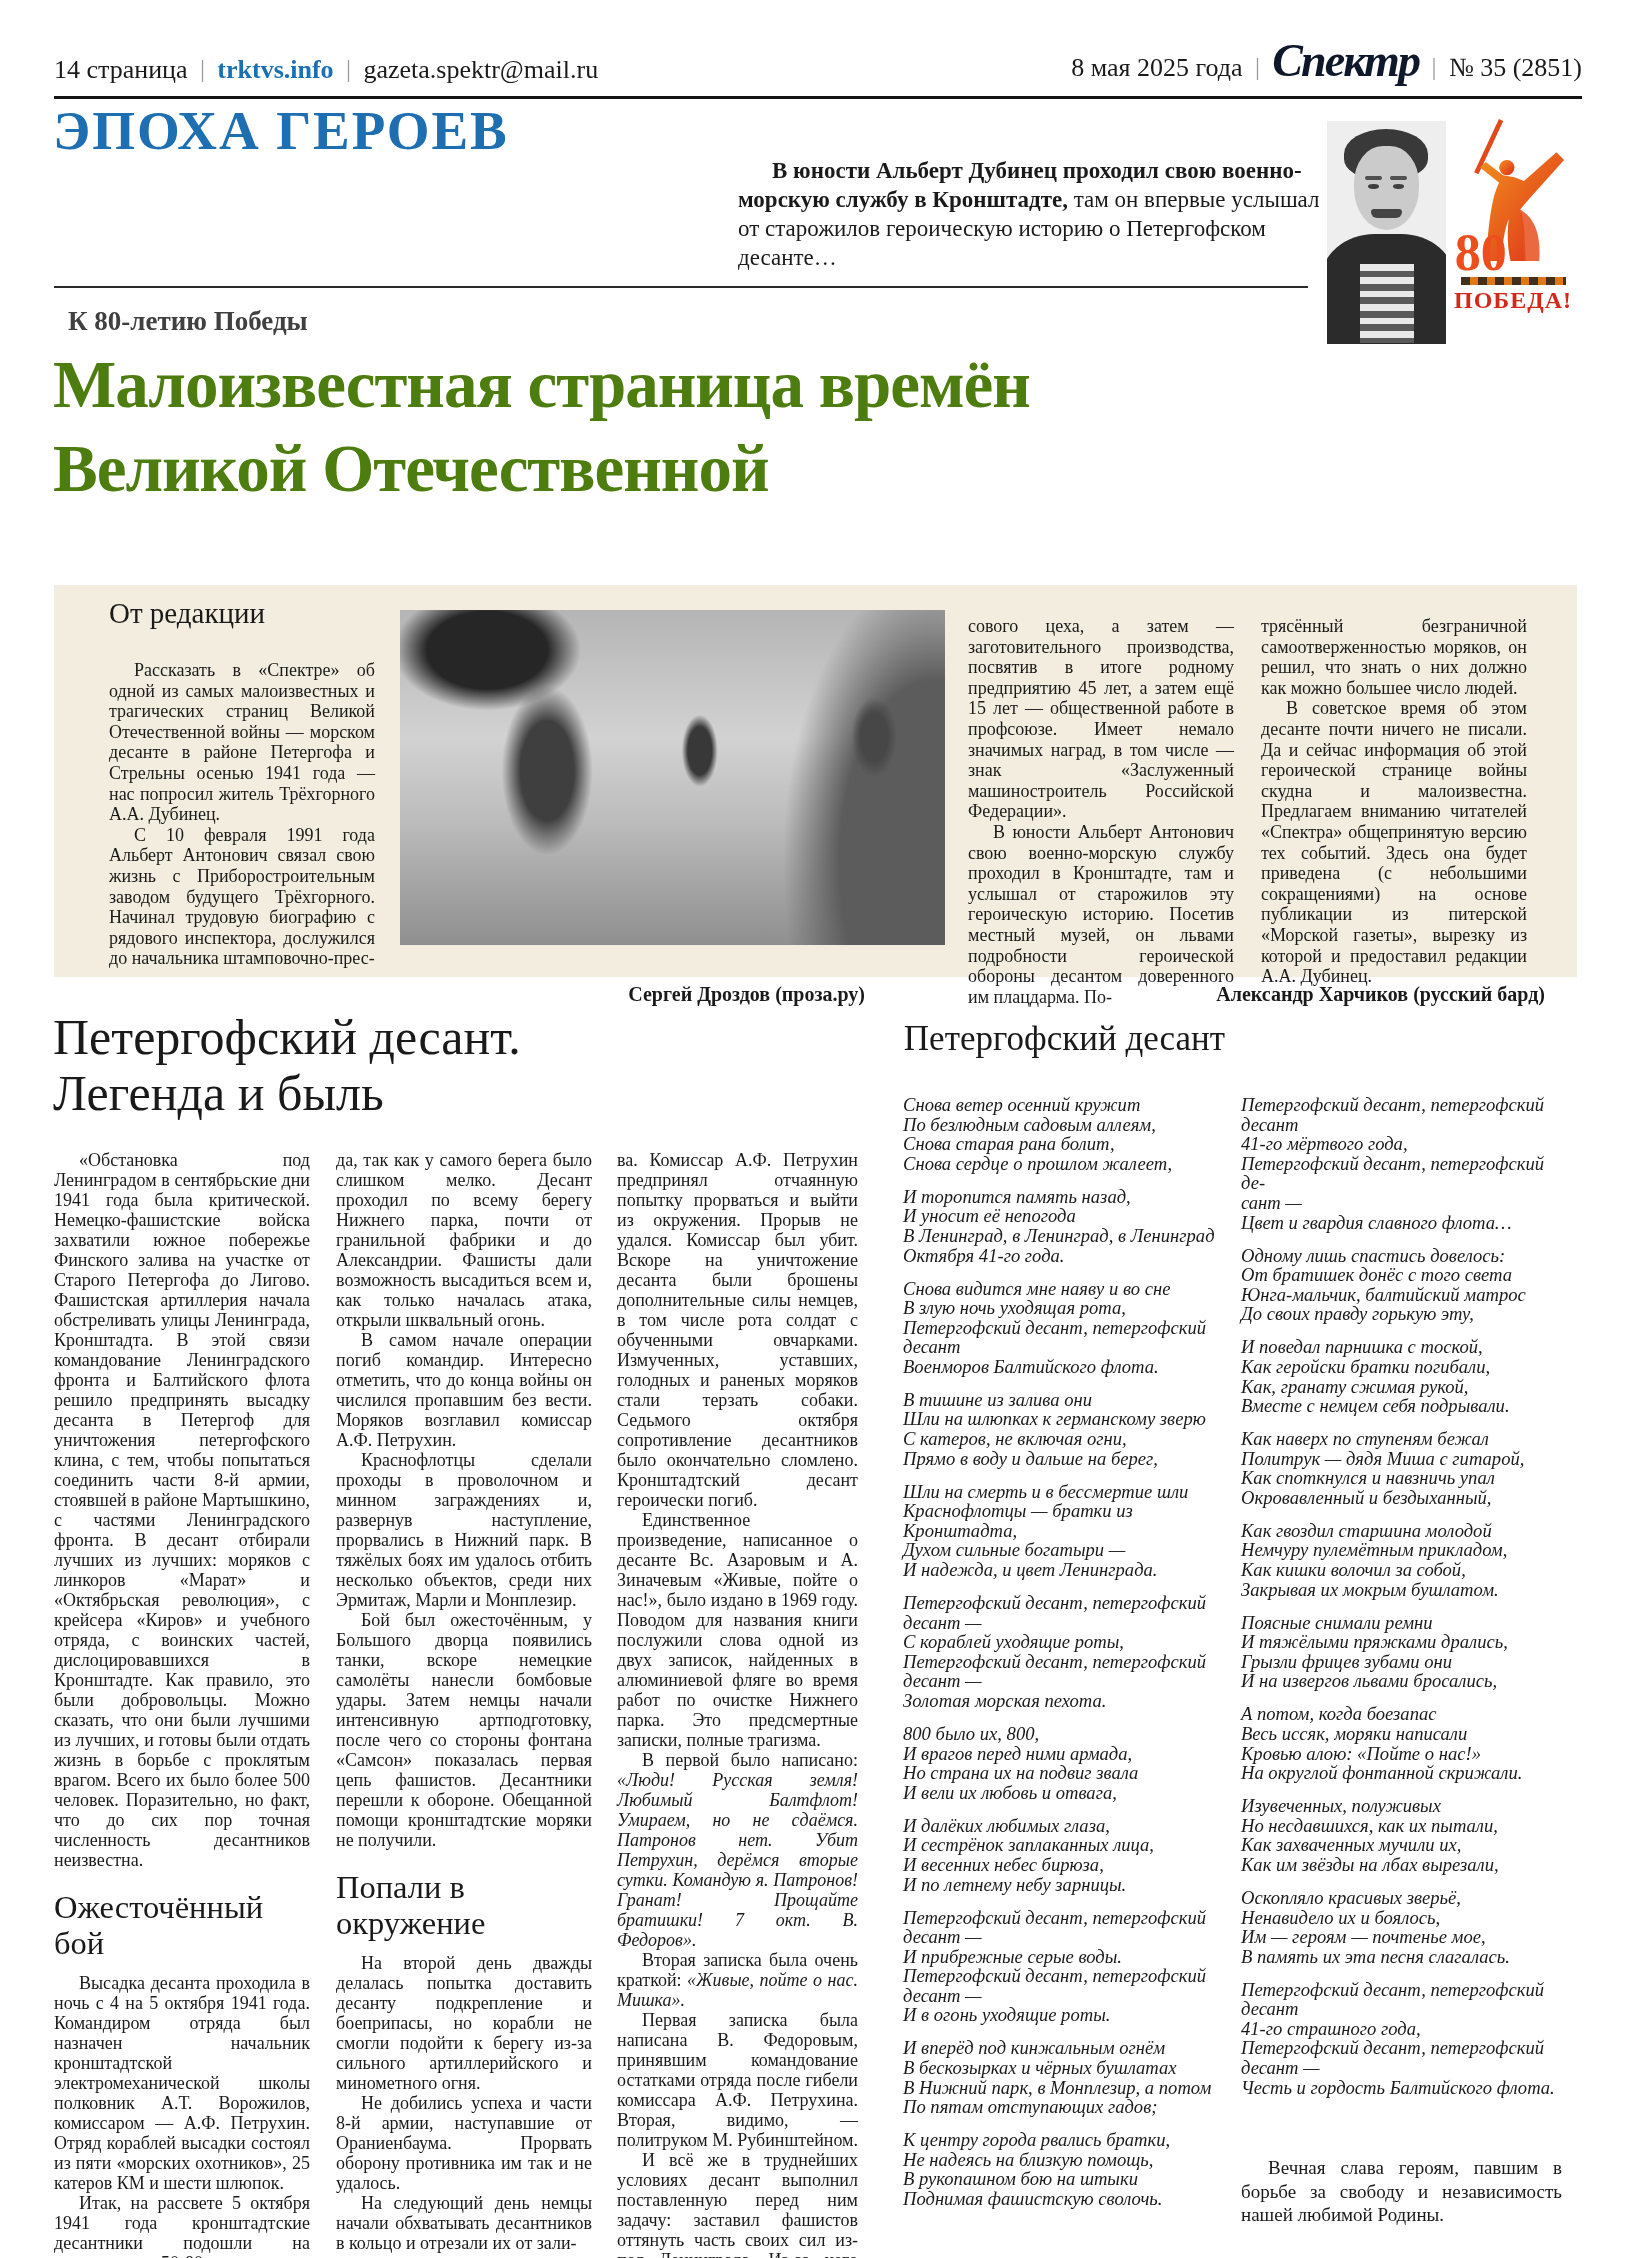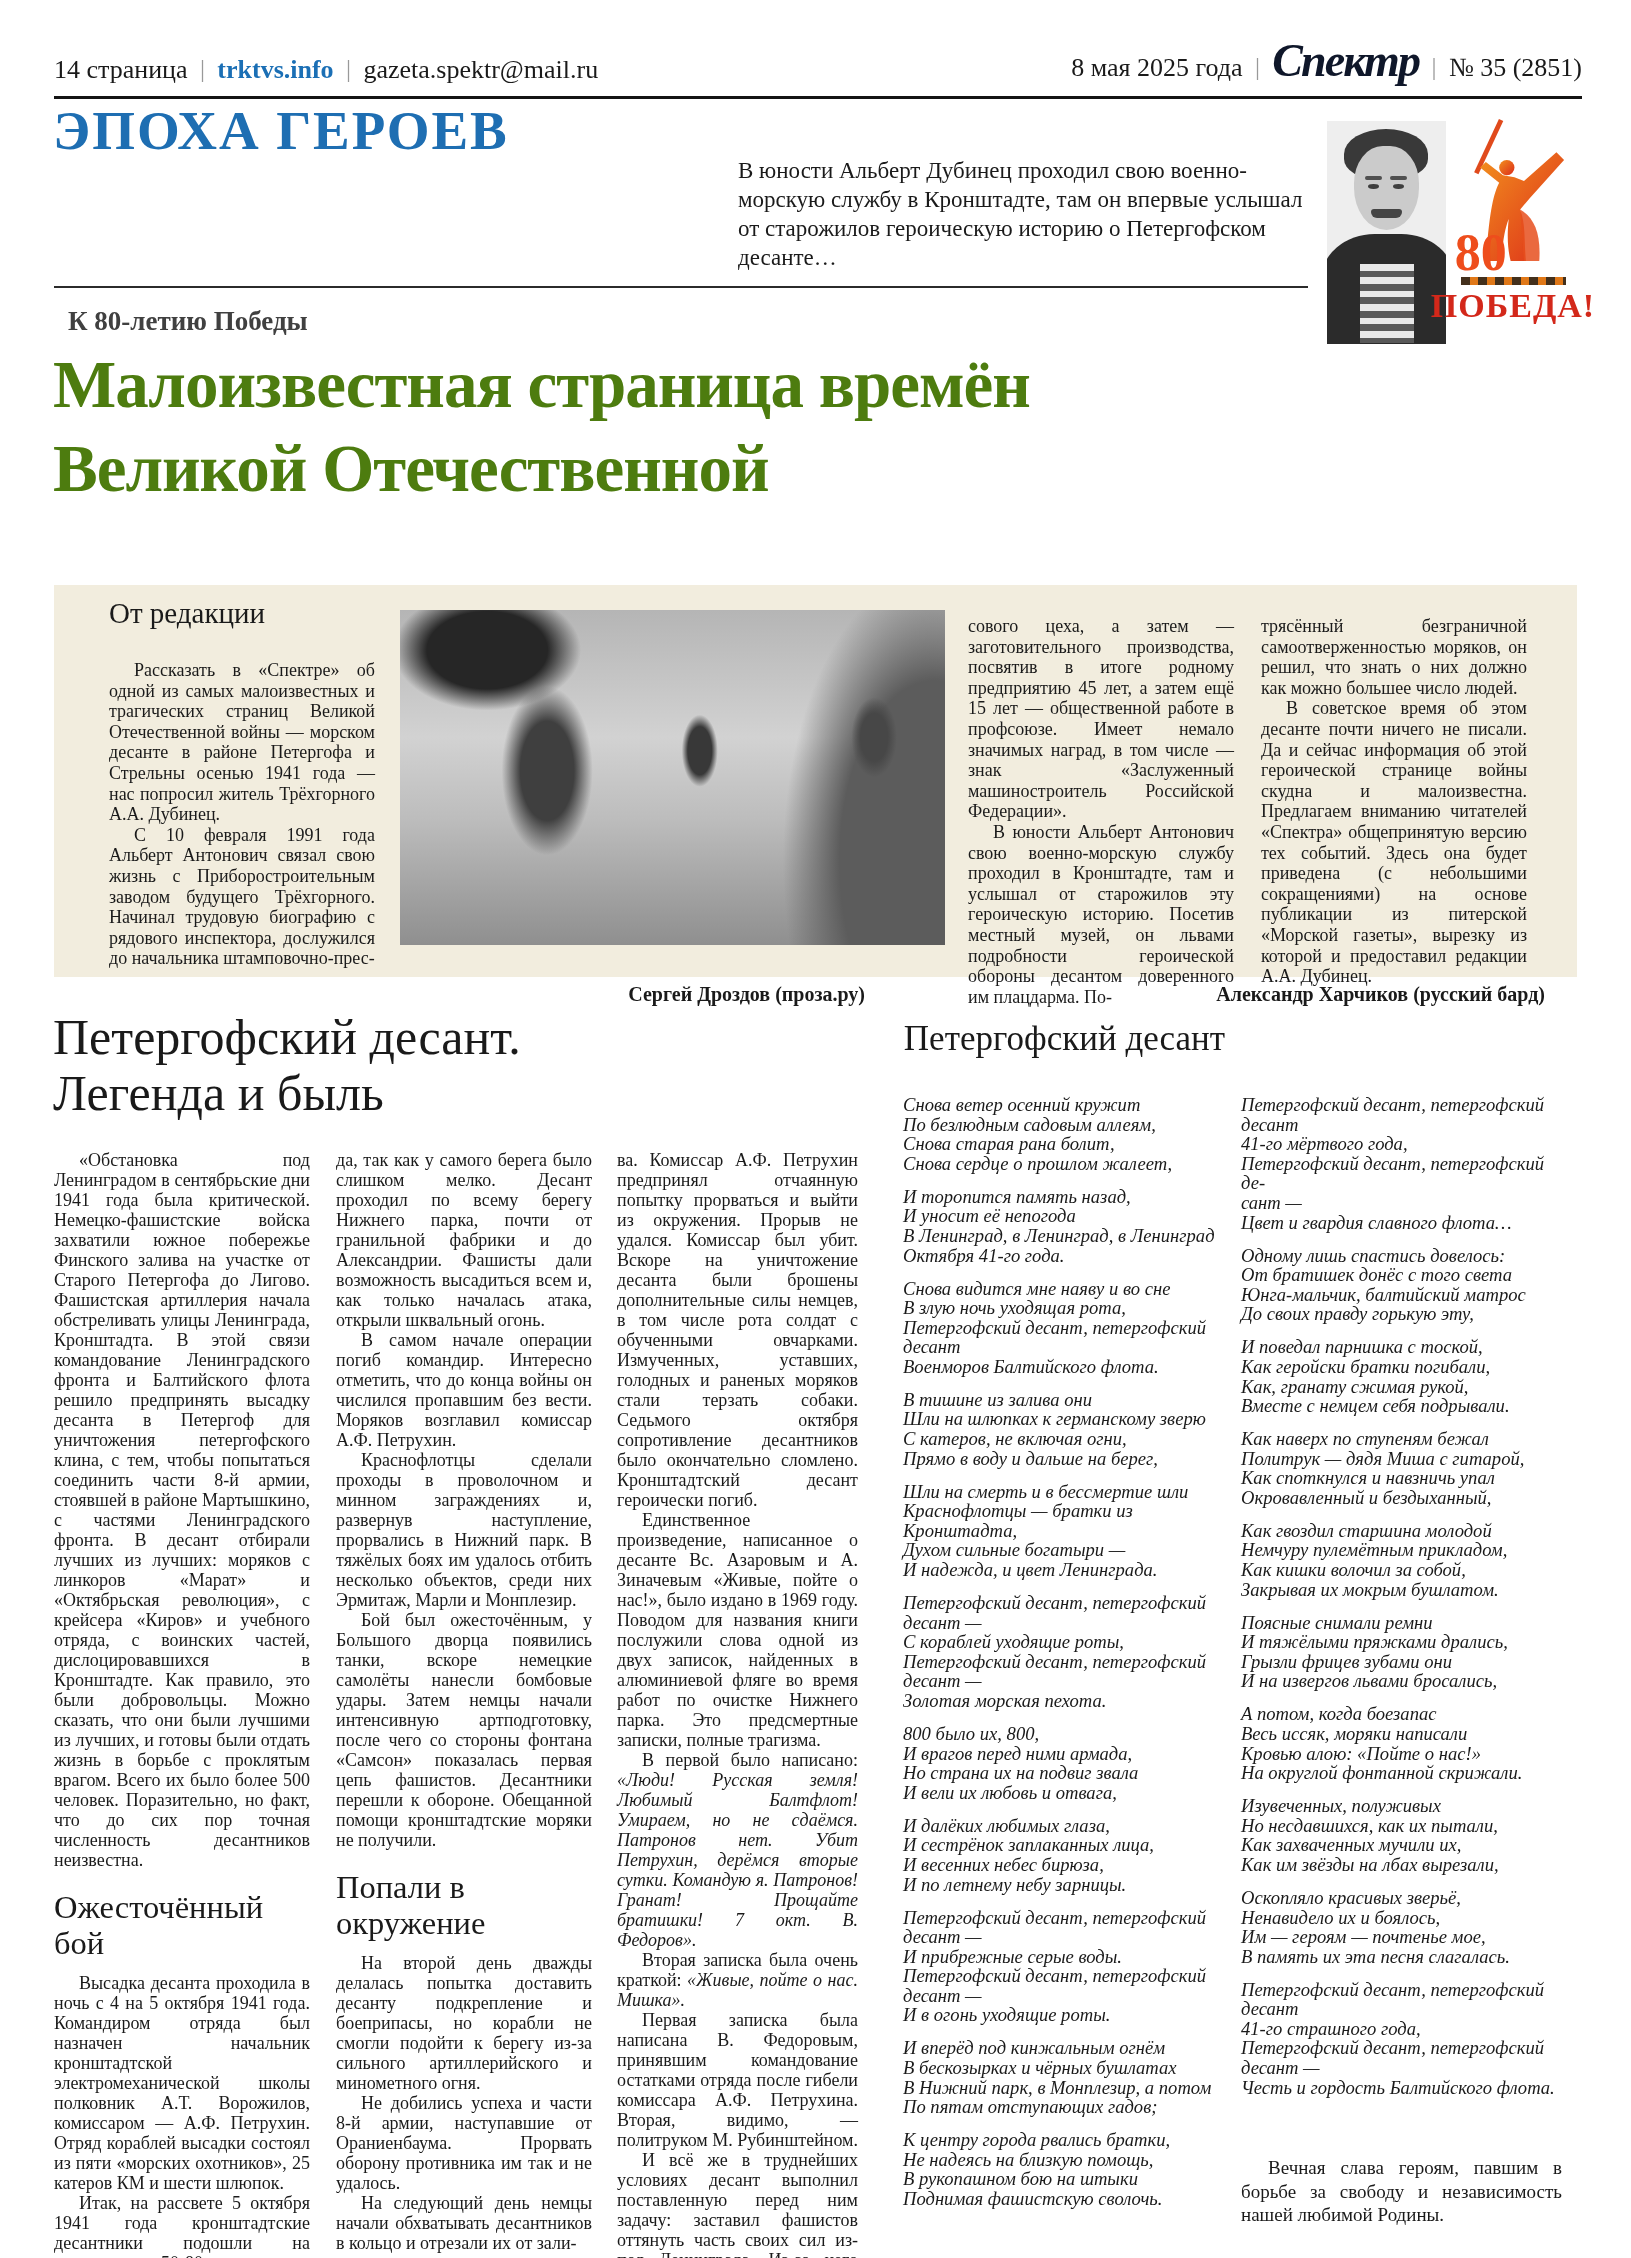"В юности Альберт Дубинец проходил" .intro .b { font-weight: normal -> bold; margin-left: none -> 34px }
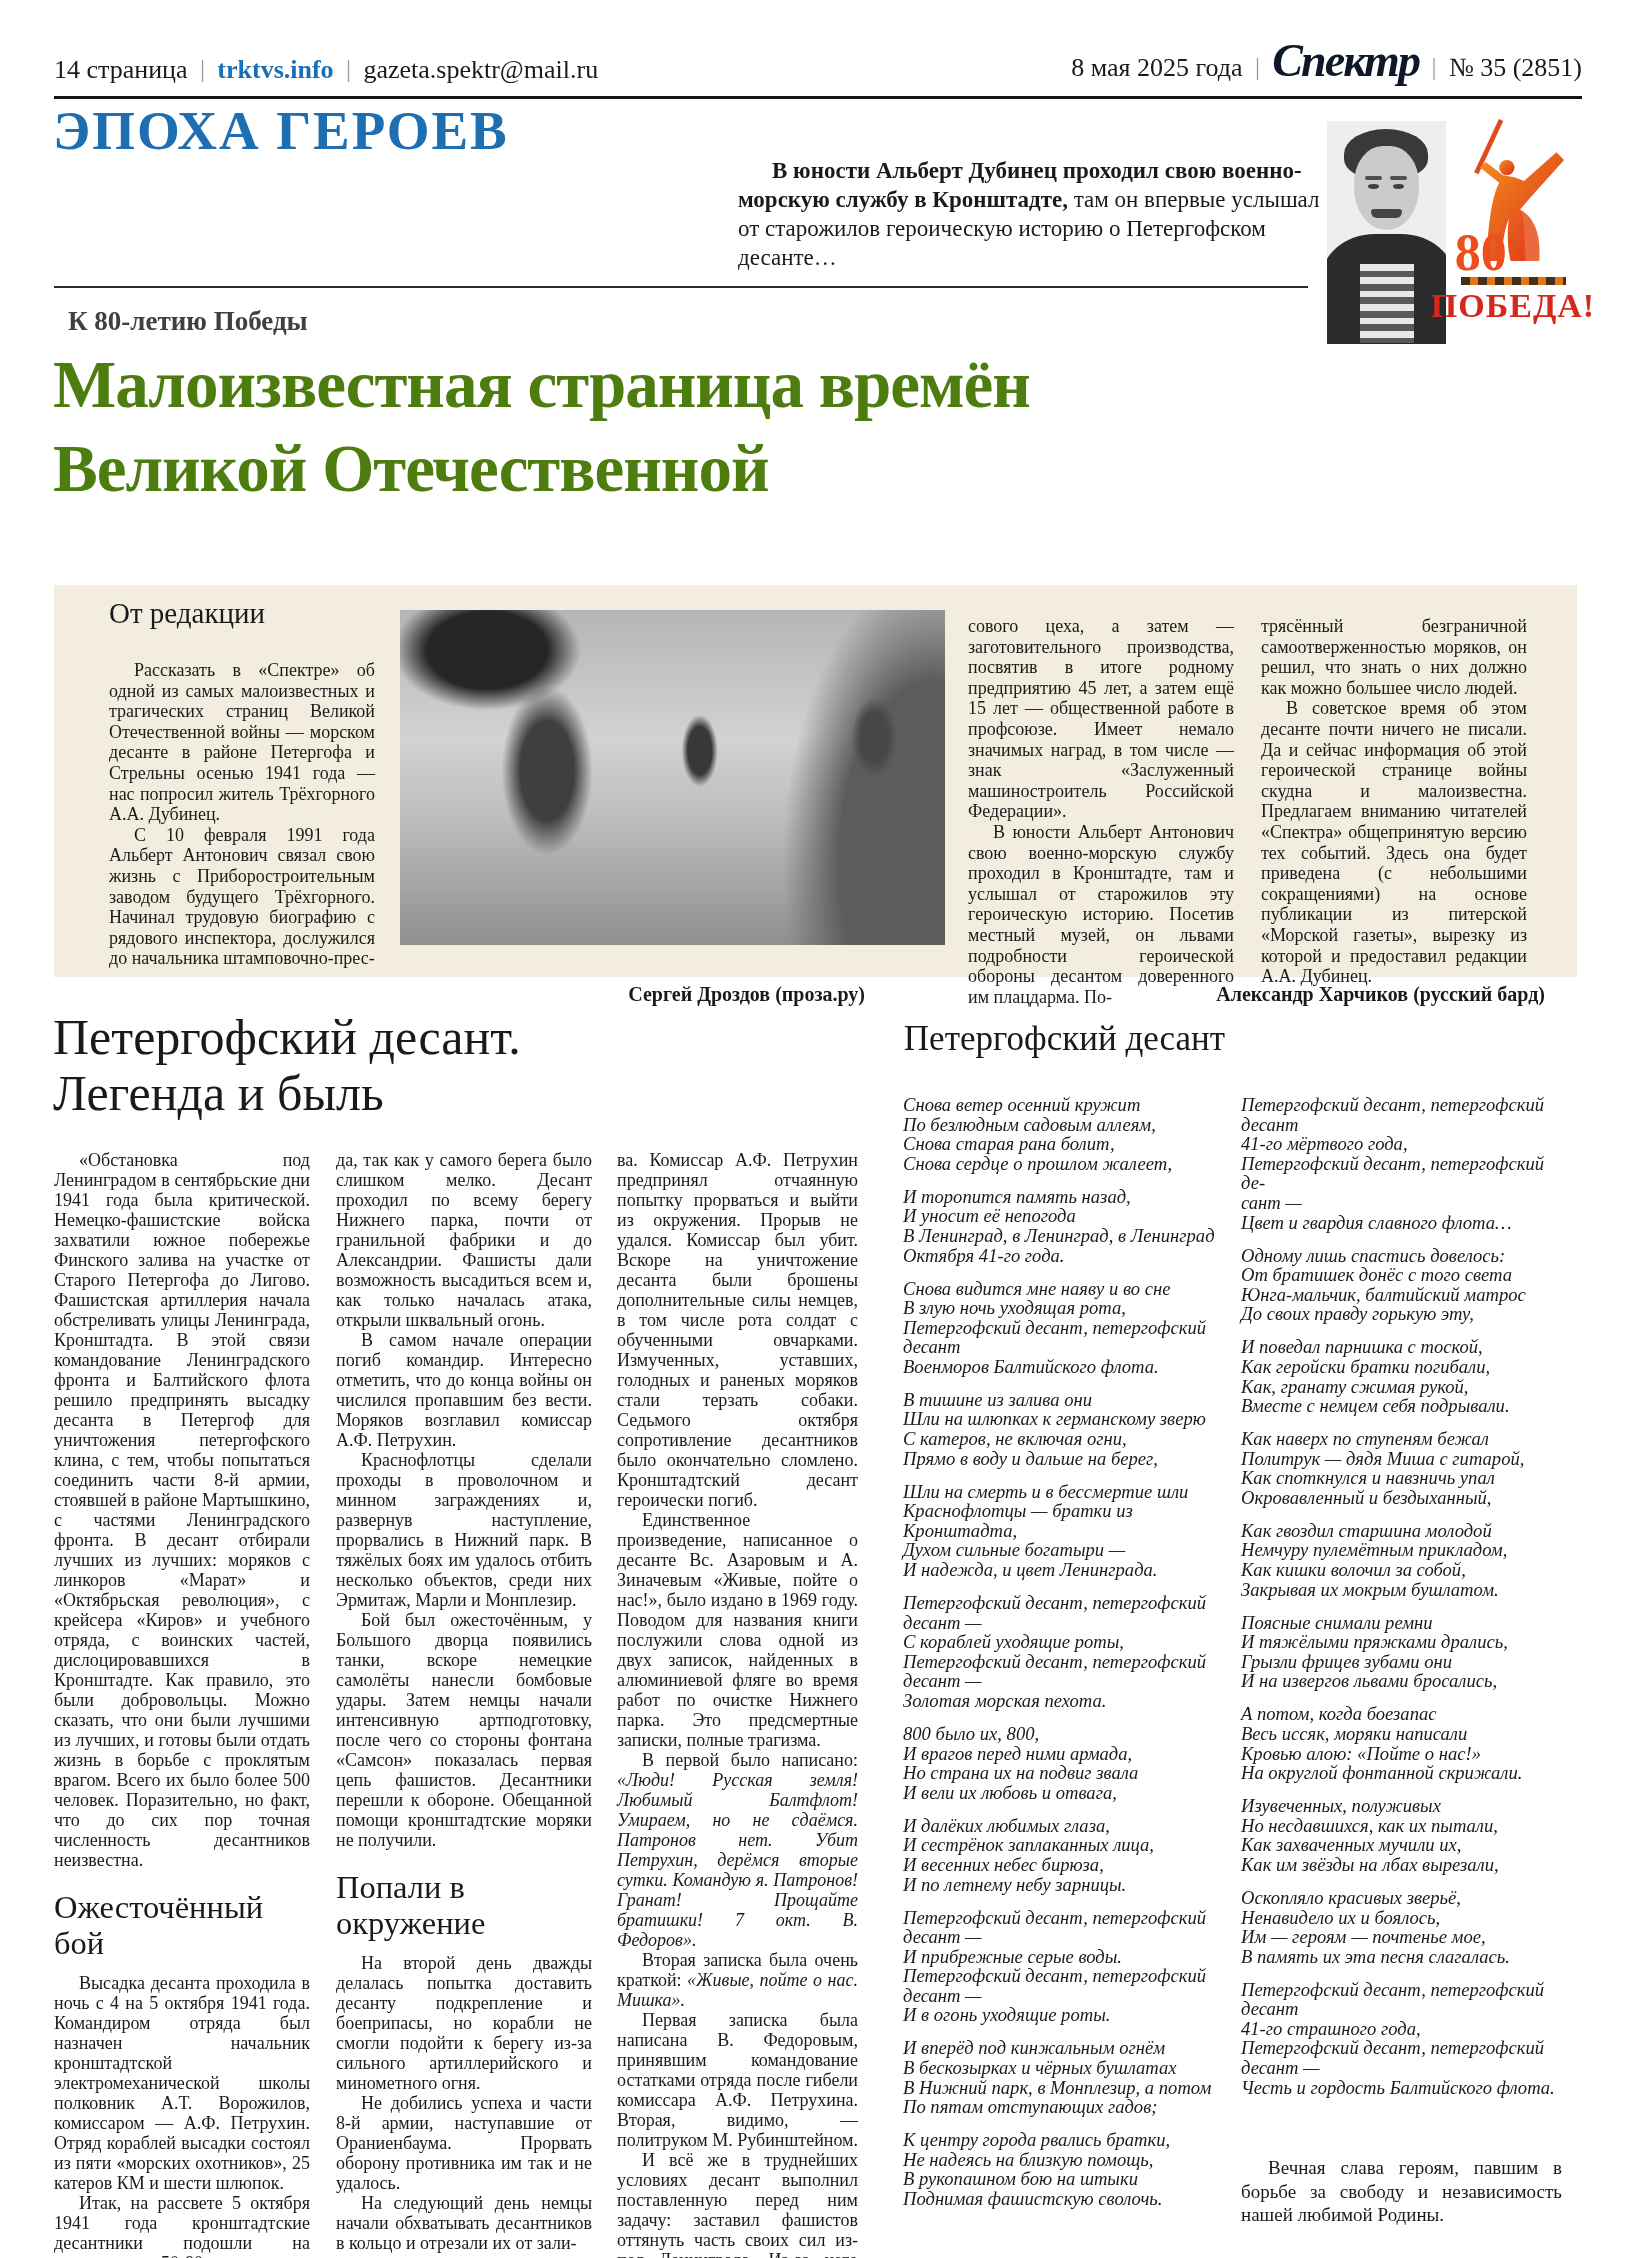"ПОБЕДА!" .badge .lbl { font-size: 34px -> 24px }
